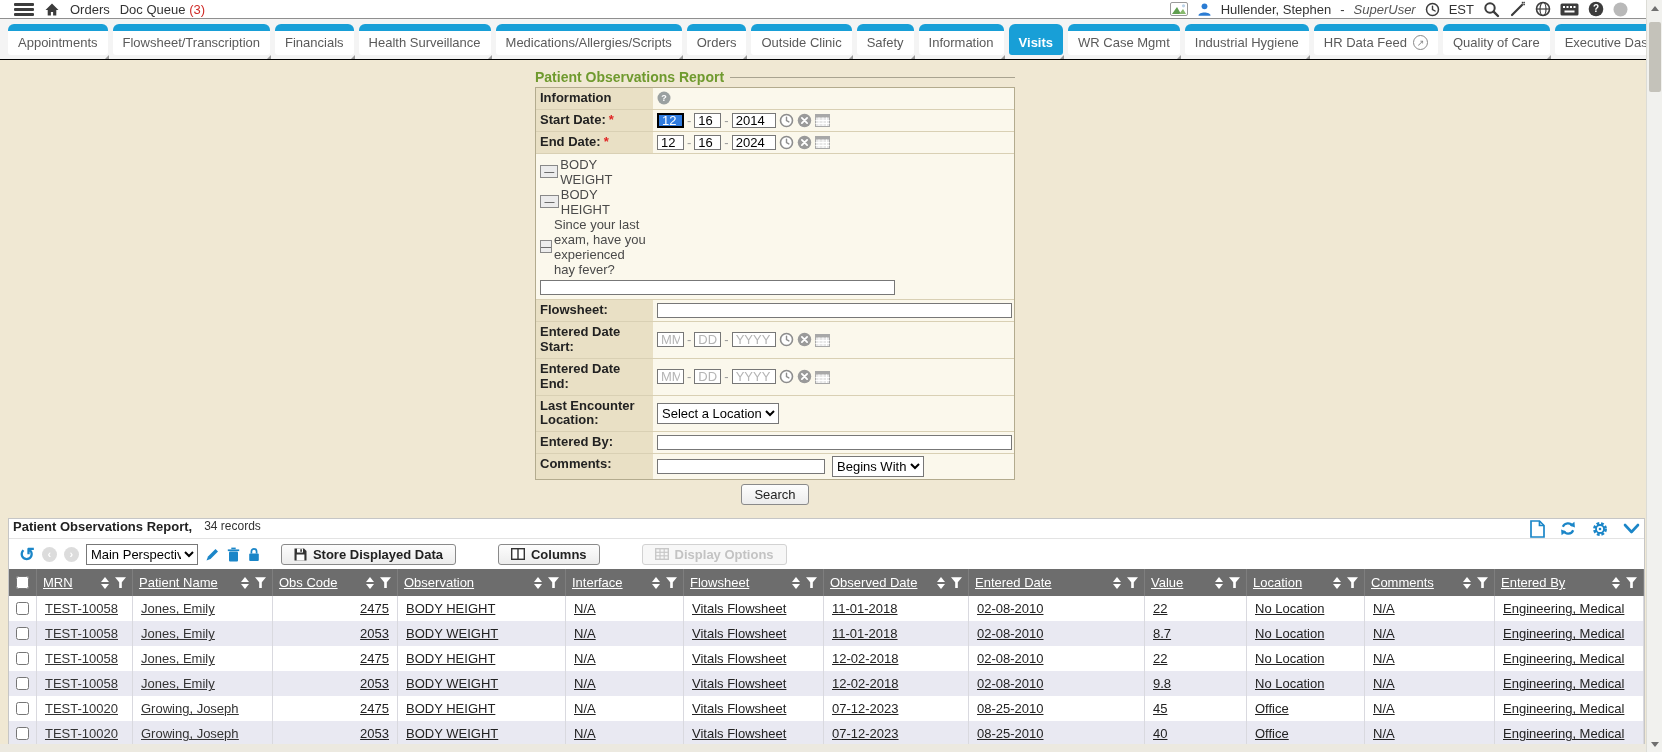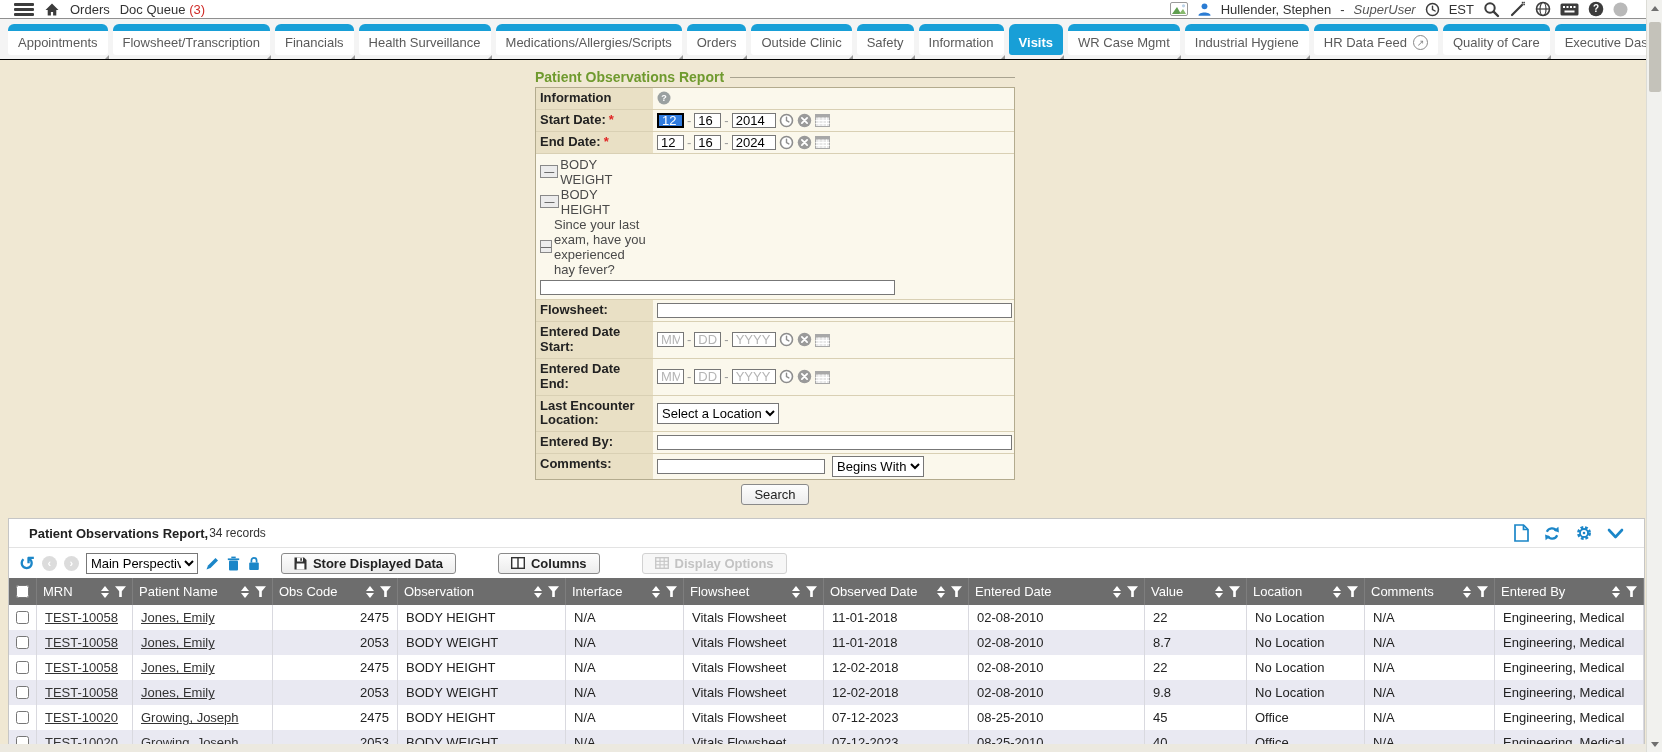"Patient Observations Report," .grid-title-row { align-items: center -> none; height: 29px -> 20px; padding: 0 20px -> 0 4px }
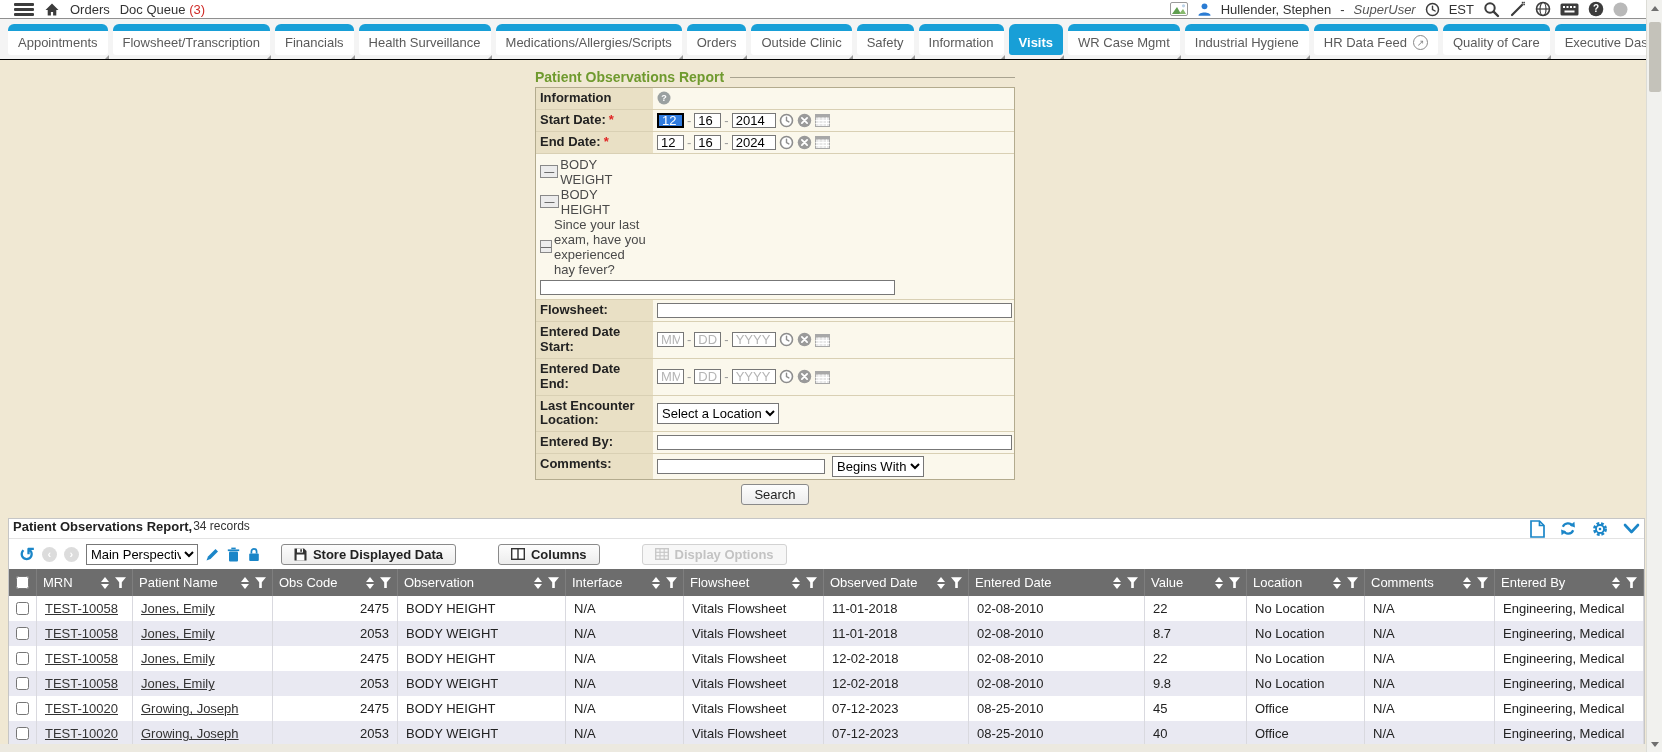"34 records" .grid-count { margin-left: 1px -> 12px }
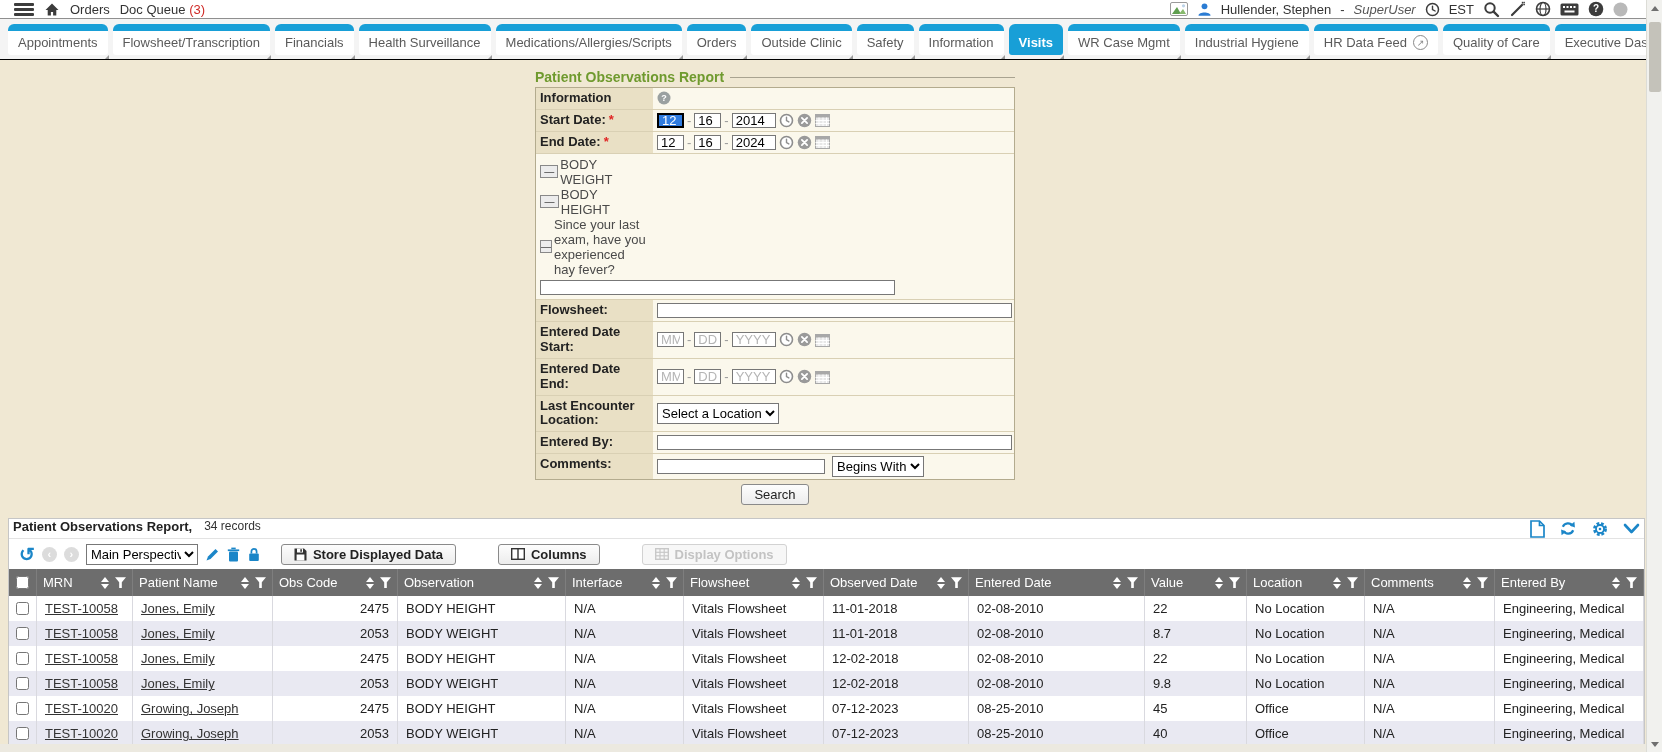"MRN" .t-head, .tr { text-decoration: none -> underline }
